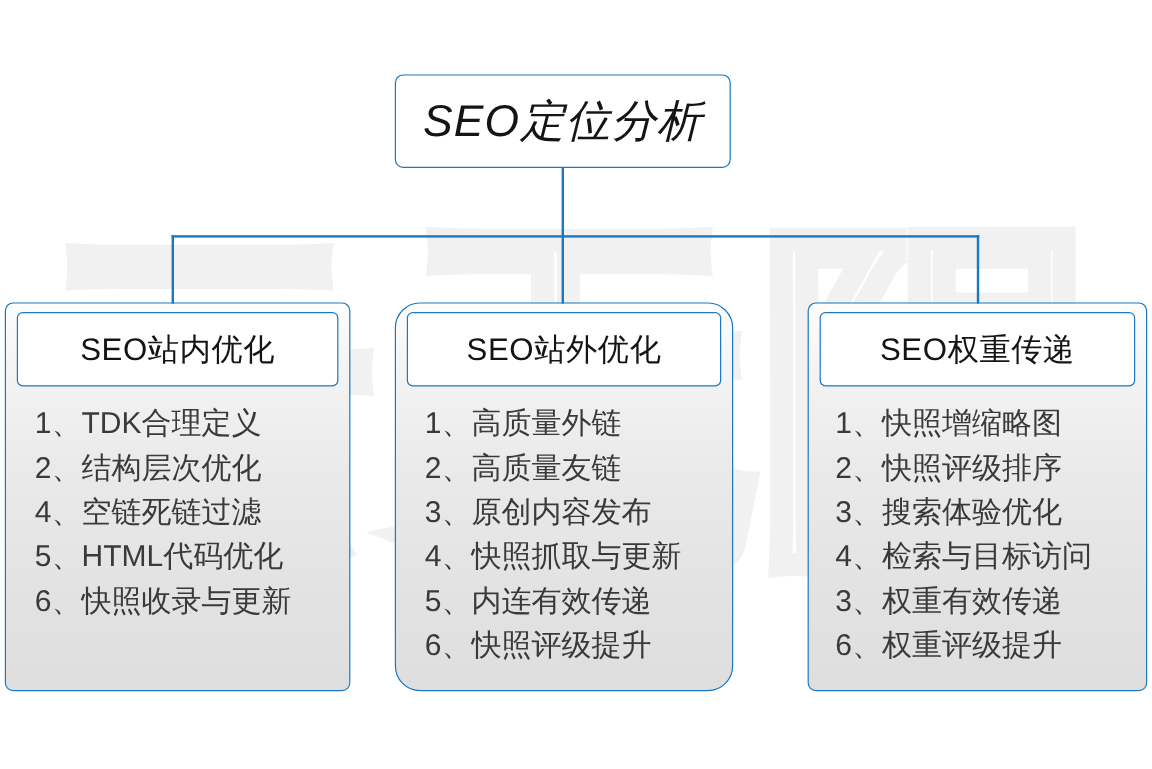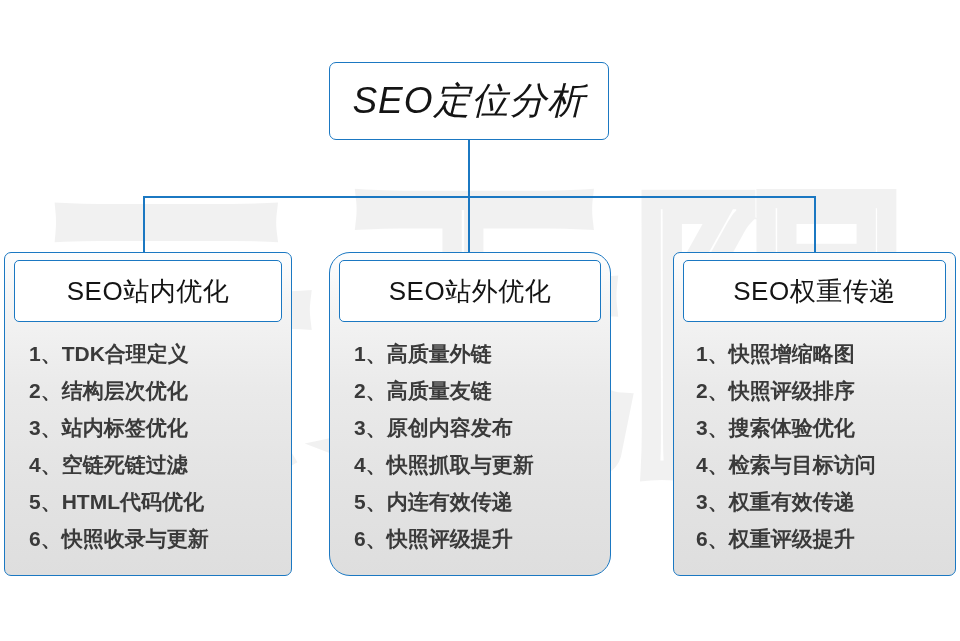"1、TDK合理定义" .column-list li { font-size: 21px -> 25px; font-weight: bold -> none }
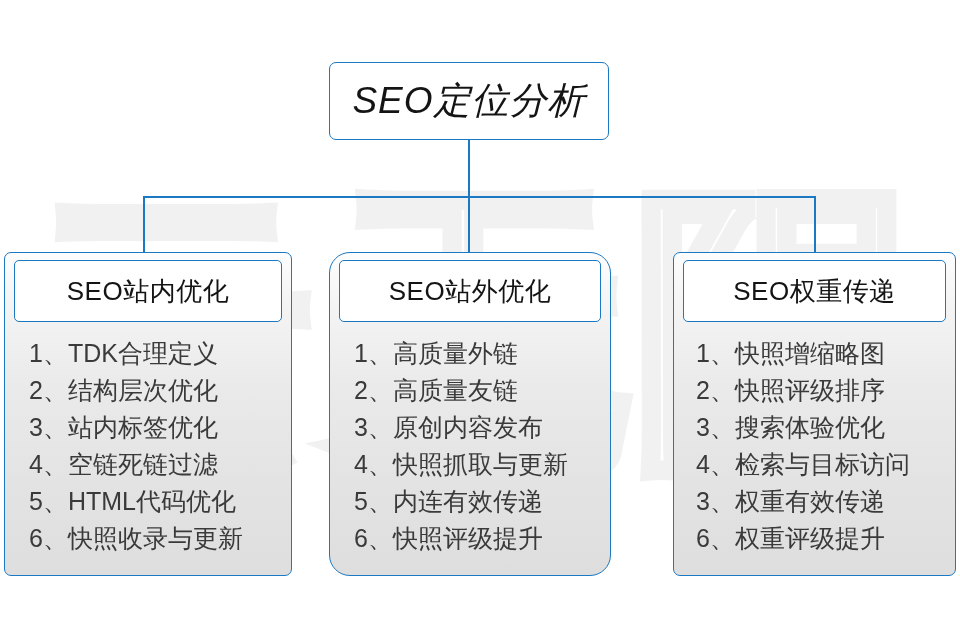"3、站内标签优化" li { html: <li>3、站内标签优化</li> -> none }
